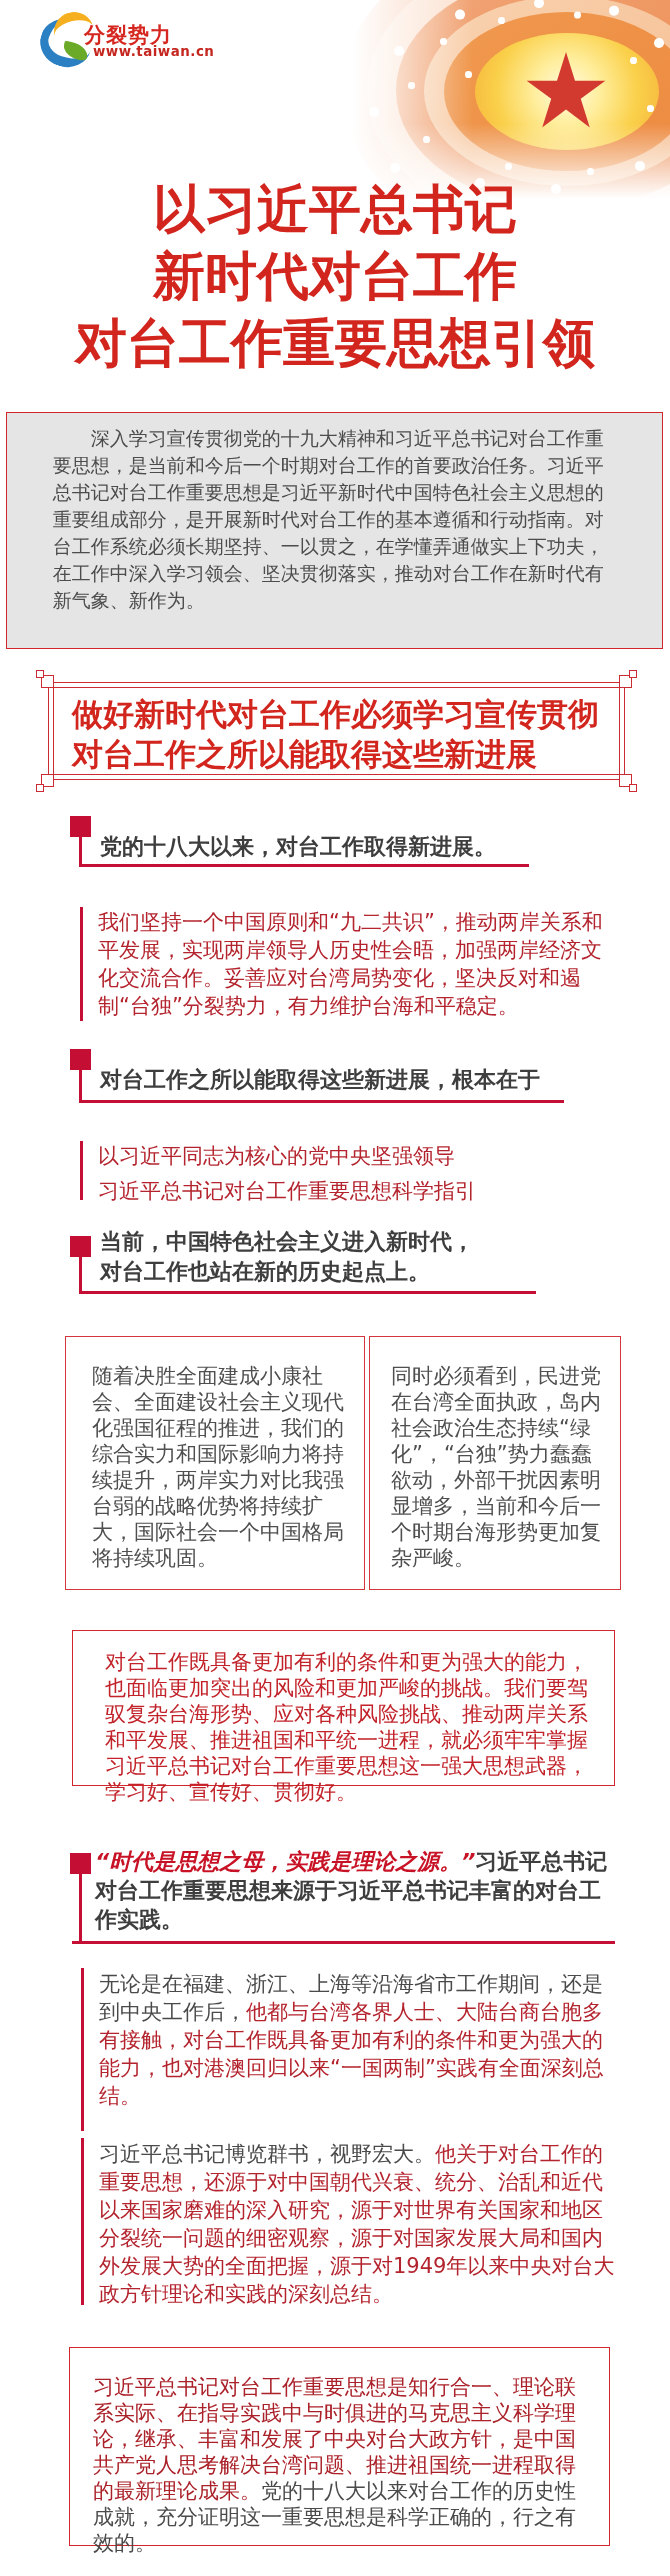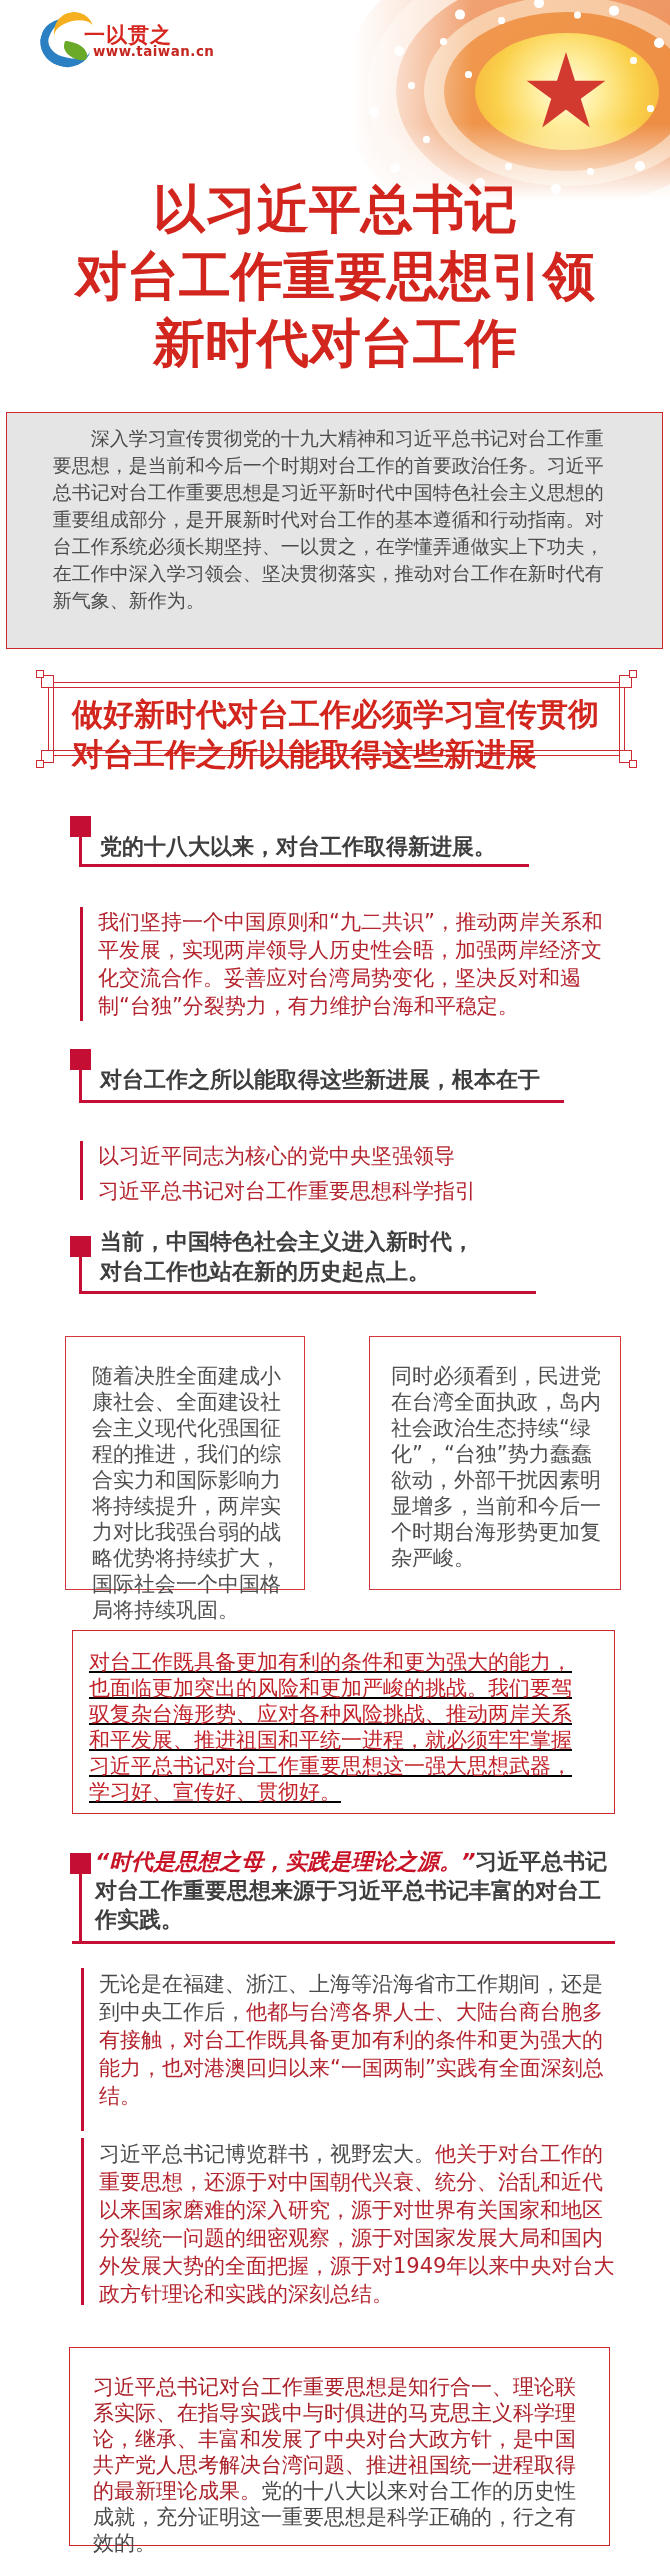"一以贯之" div.logo-name { text: 一以贯之 -> 分裂势力 }
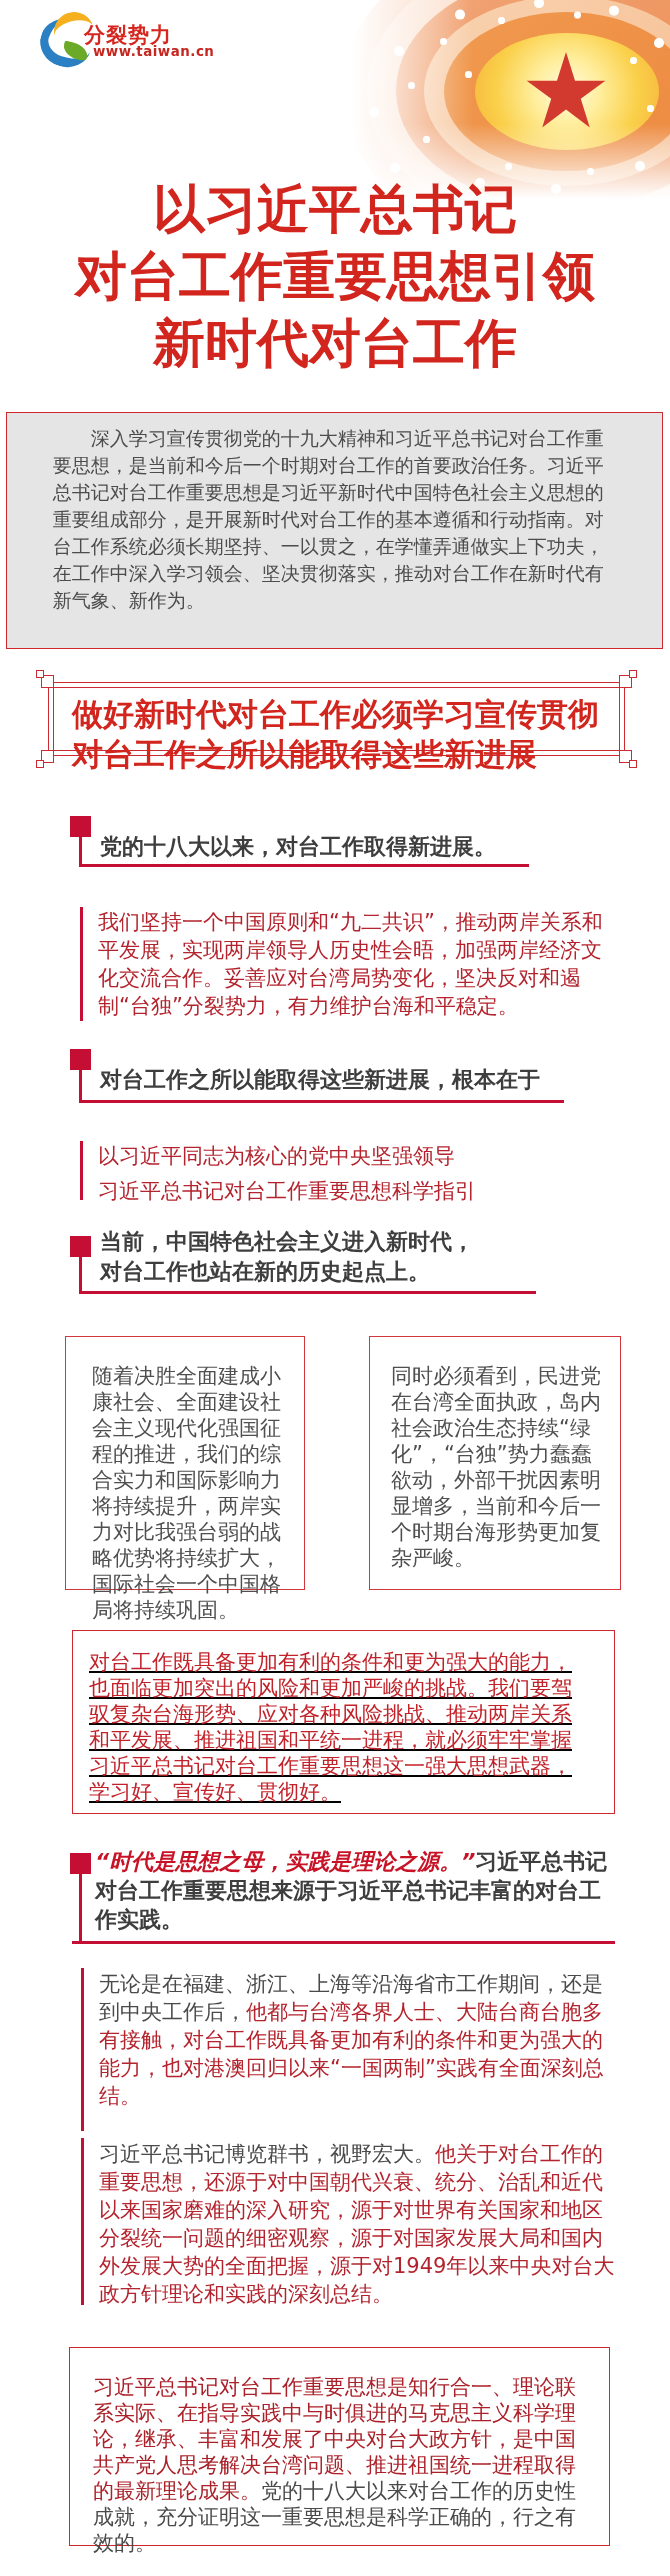"对台工作重要思想引领" div { order: before "新时代对台工作" -> after "新时代对台工作" }
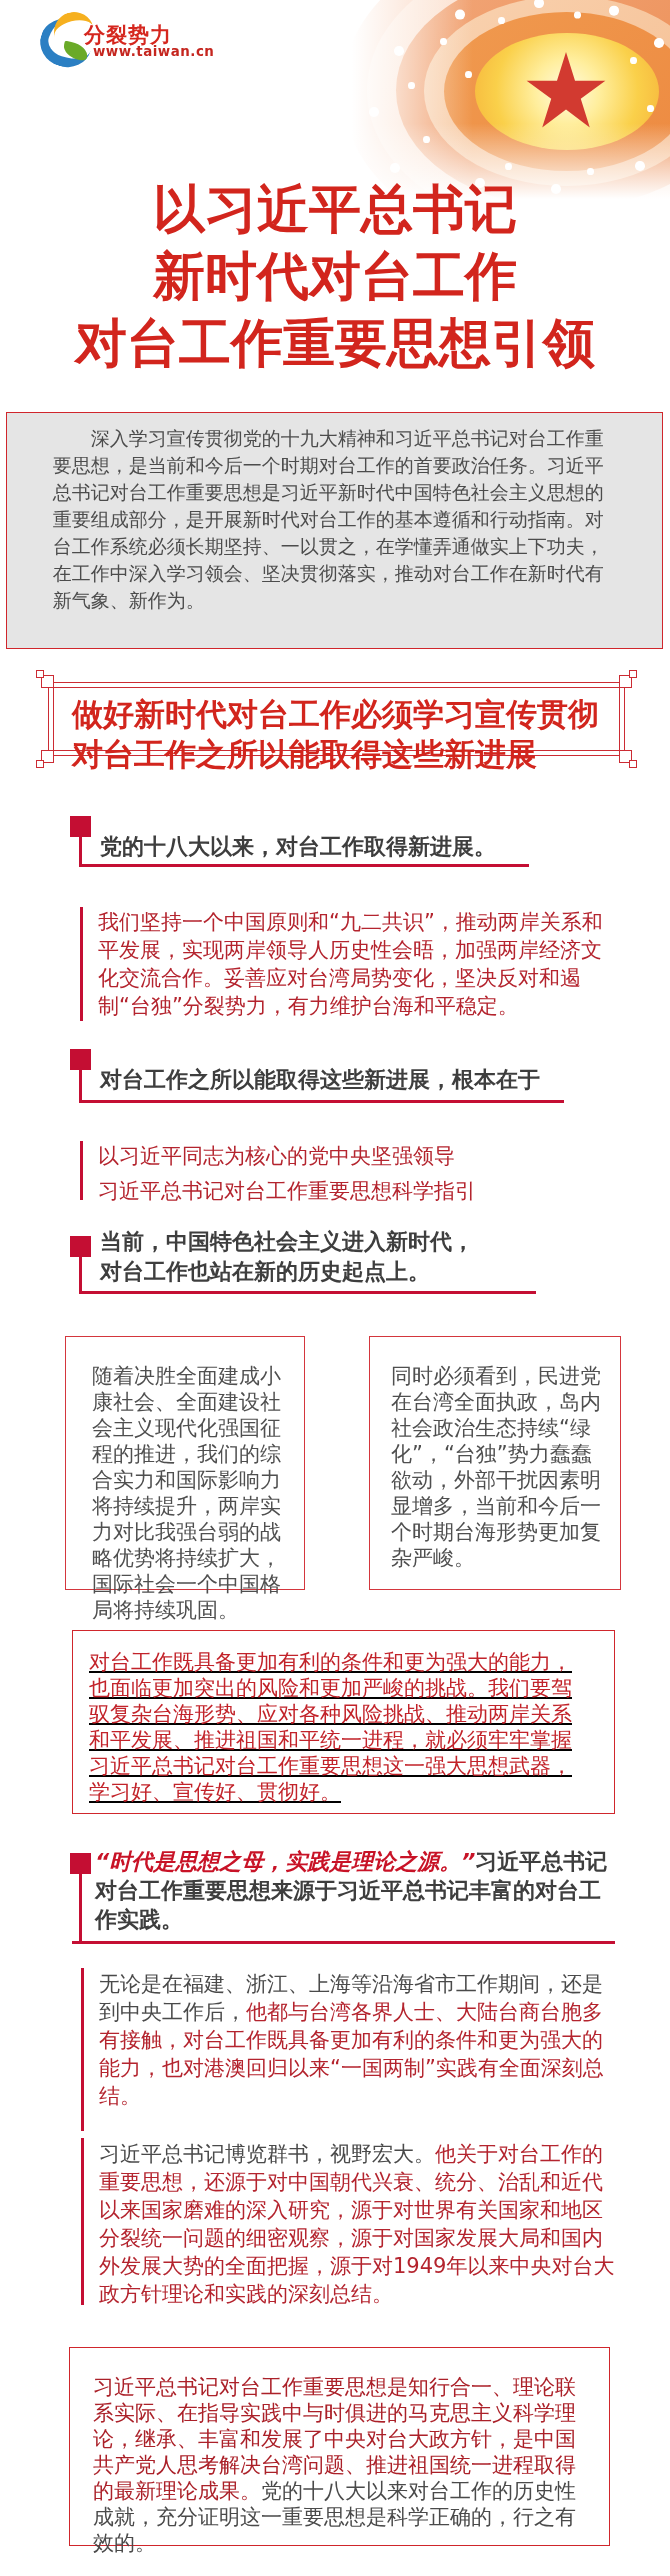"做好新时代对台工作必须学习宣传贯彻" .frame { height: 74px -> 98px }
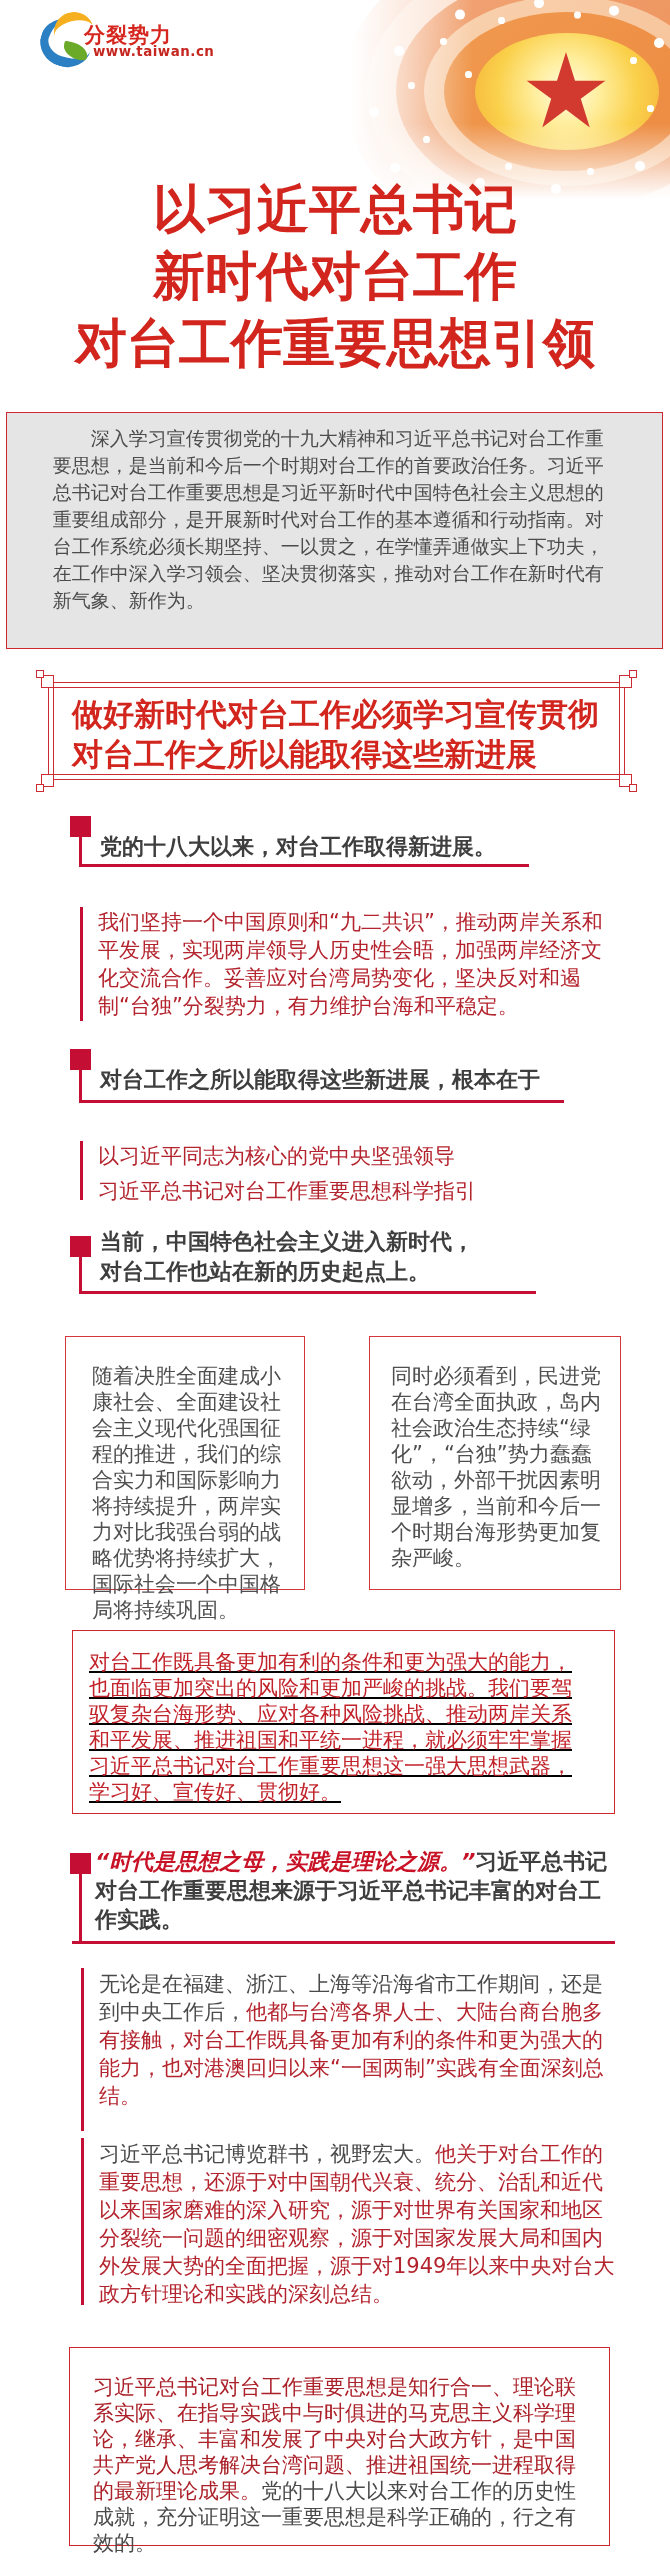"随着决胜全面建成小康社会、全面建设社会主义现代化强国征程的推进，我们的综合实力和" div.colbox { width: 240px -> 300px }
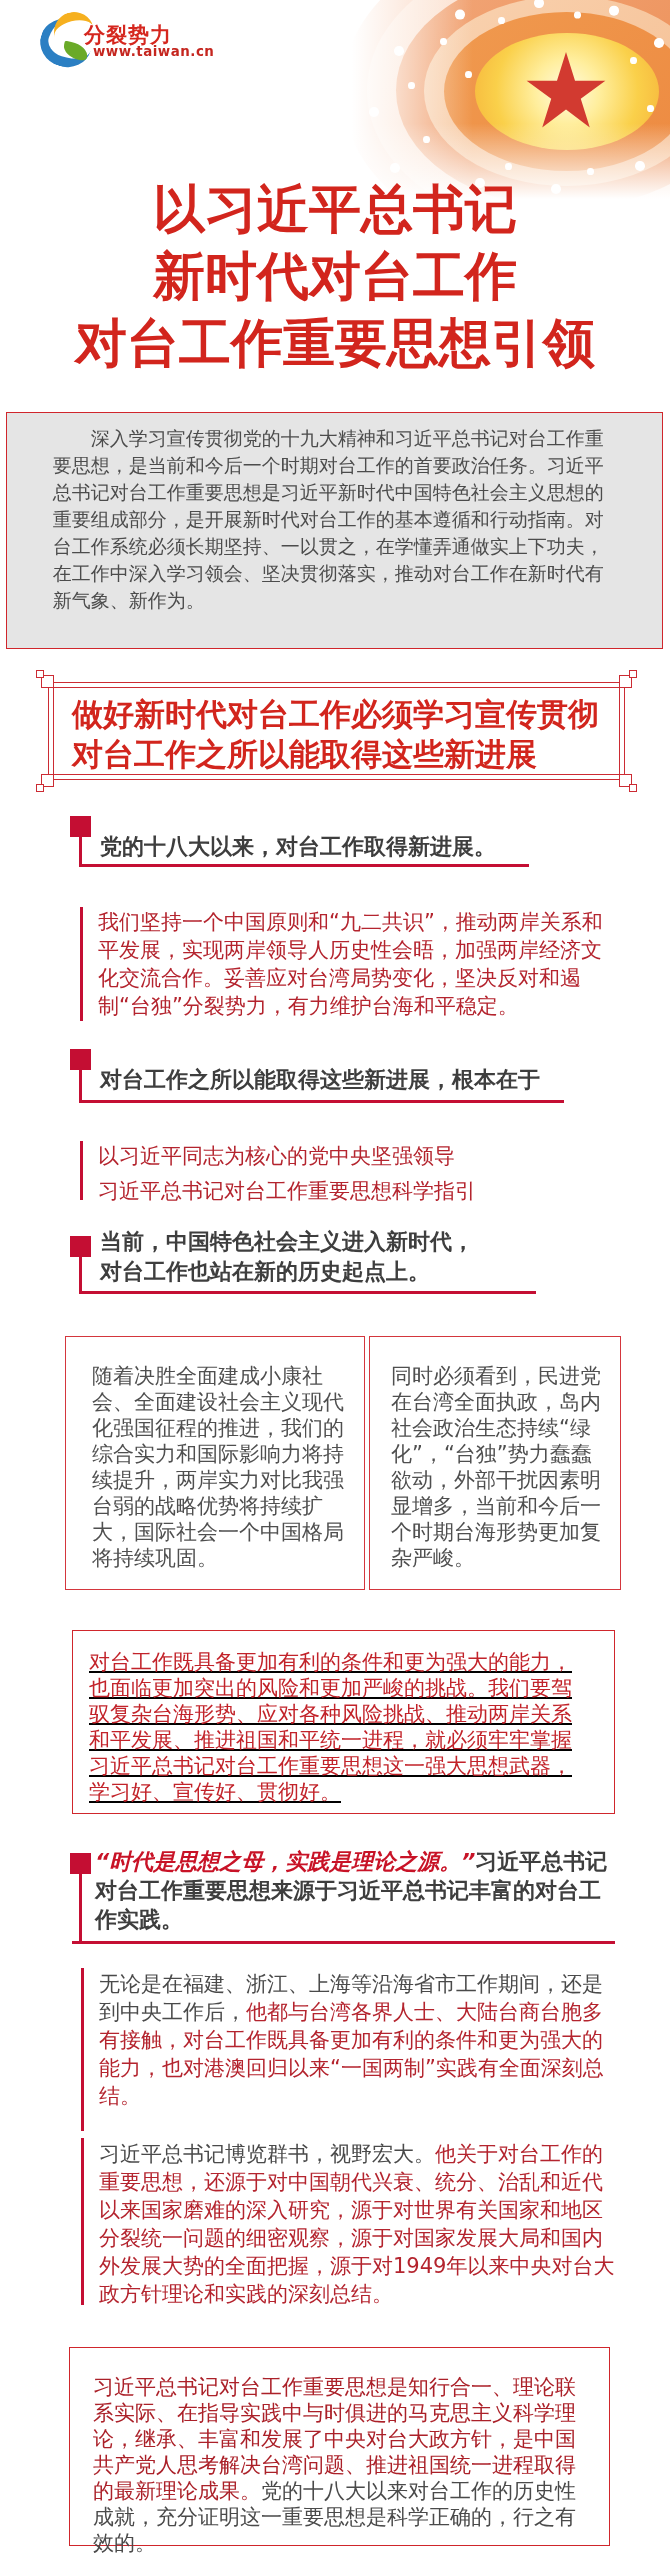"对台工作既具备更加有利的条件和更为强大的能力，也面临更加突出的风险和更加严峻的挑" div.redbox { height: 184px -> 156px; padding: 18px 23px 0 16px -> 18px 23px 0 32px; text-decoration: underline -> none }
